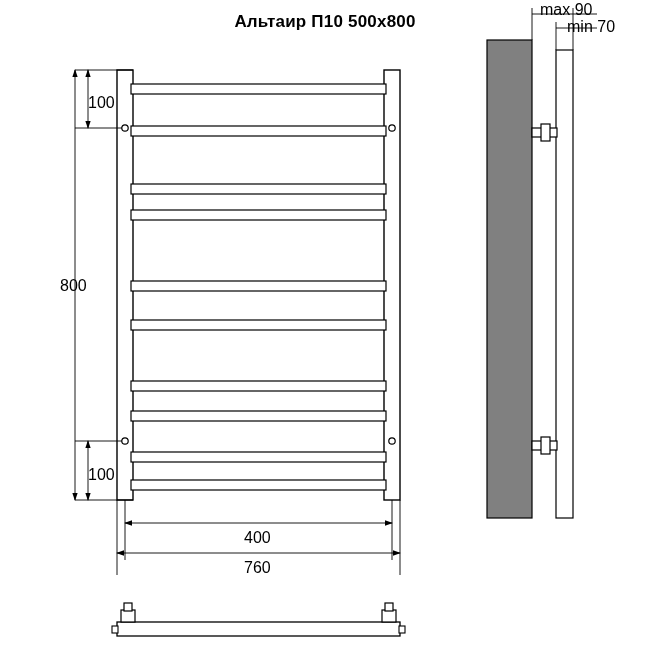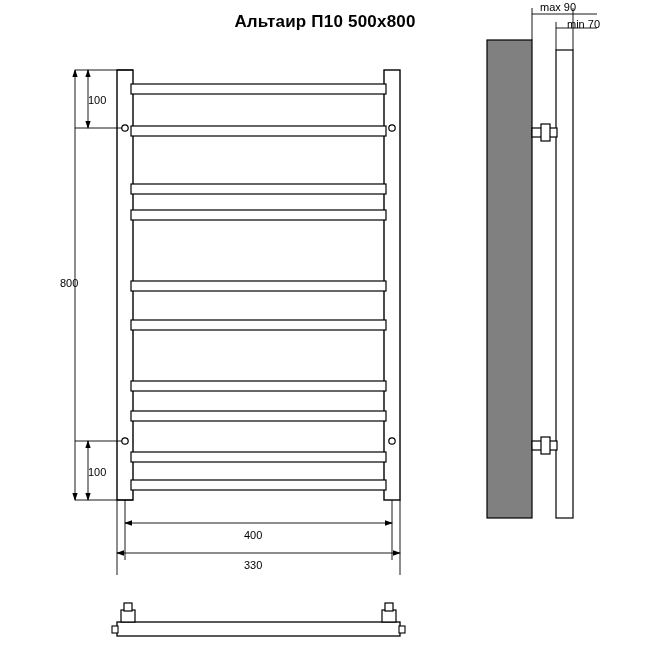"max 90" .dim-label { font-size: 11px -> 16px }
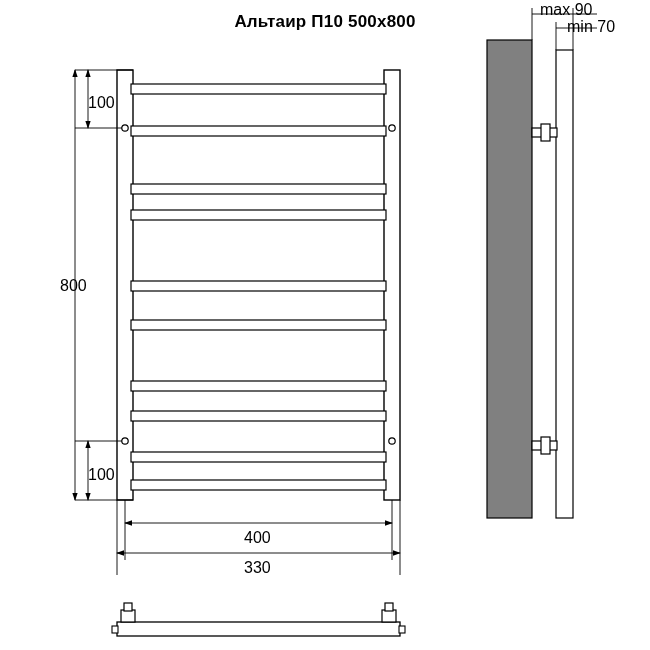"330" div.dim-label { text: 330 -> 760 }
